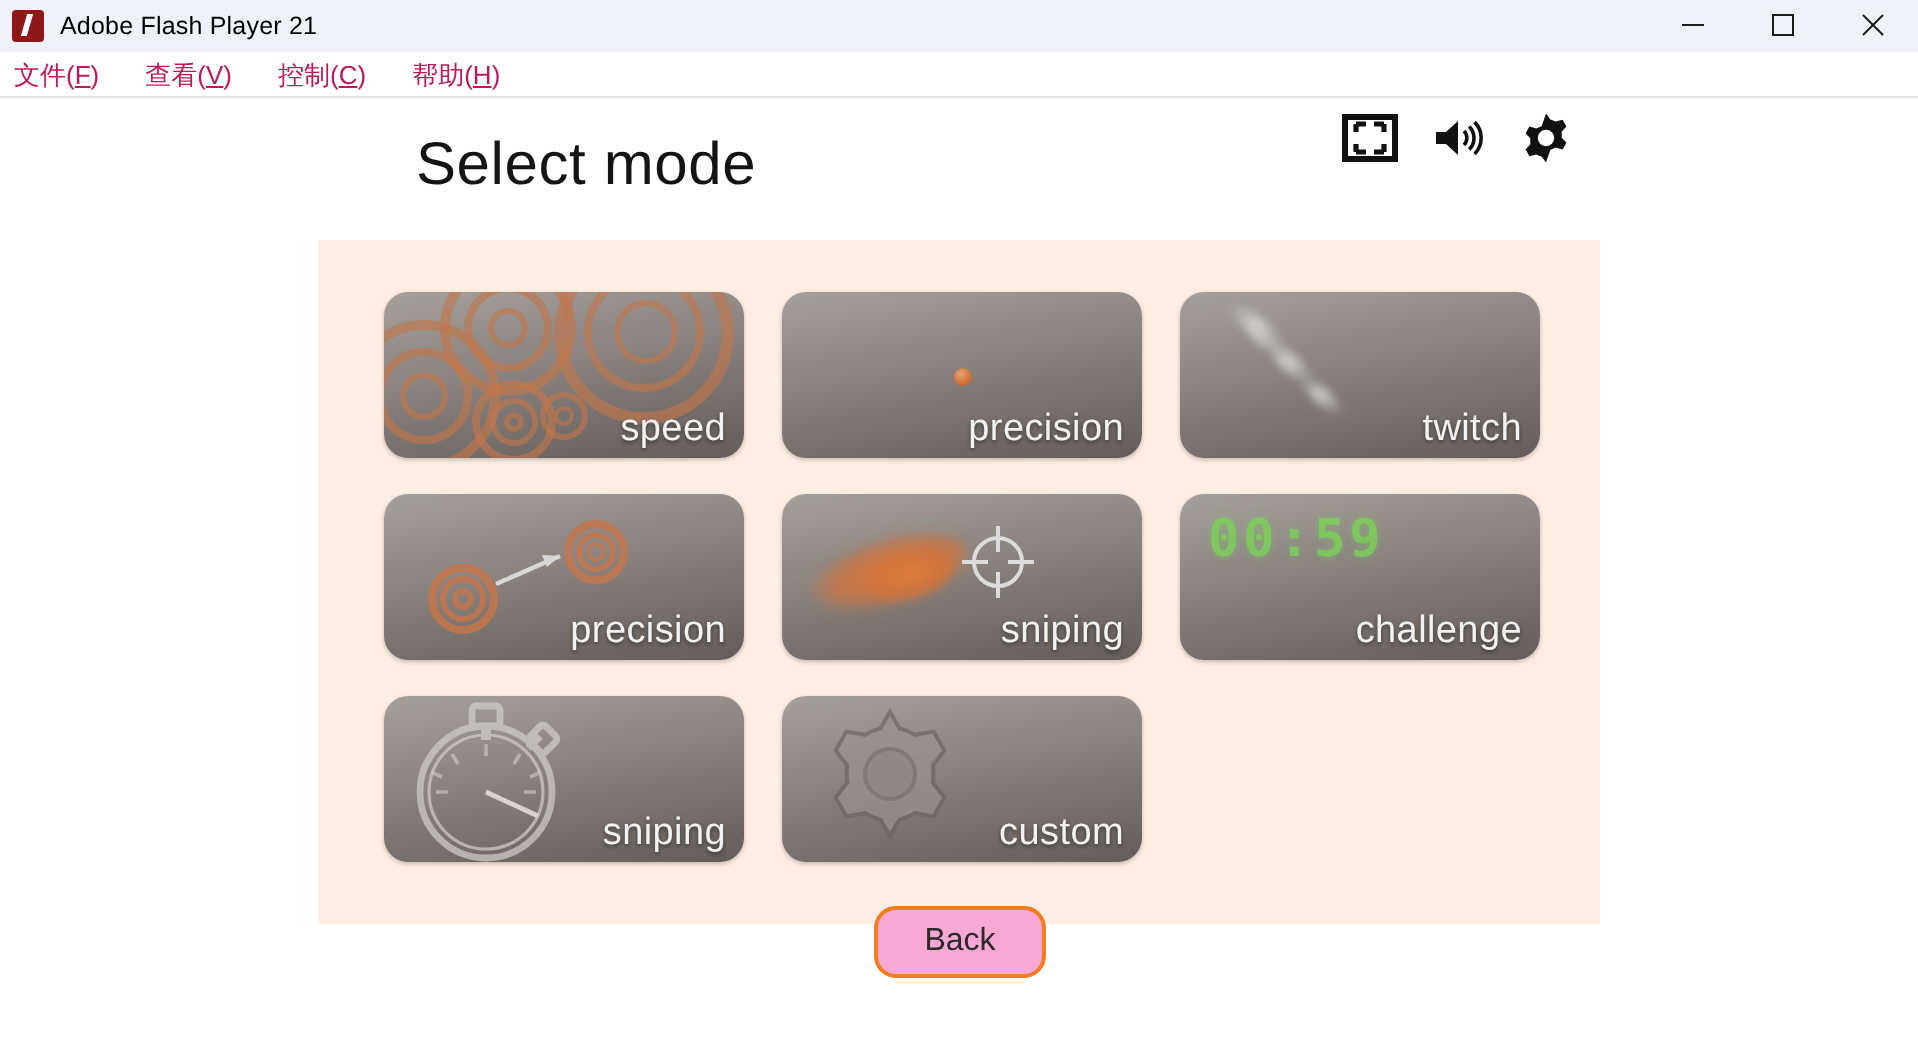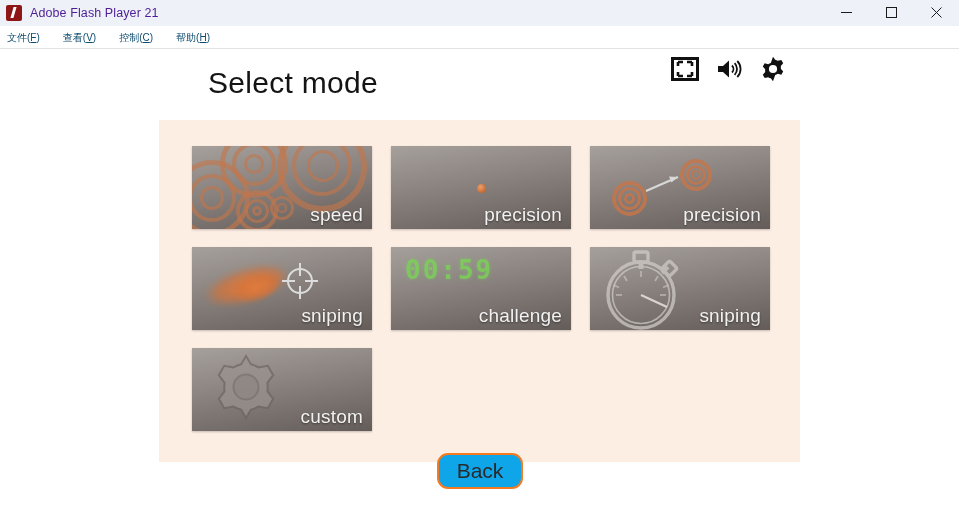"Adobe Flash Player 21" #app-title { color: #4c1d95 -> #000000 }
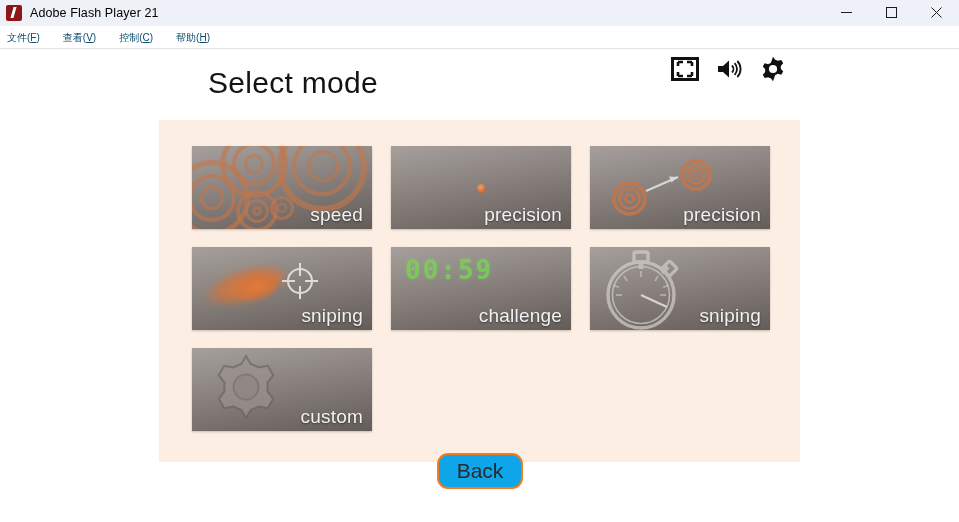"文件(F)" .menuitem { color: #0c4a6e -> #be185d; font-size: 10px -> 13px }
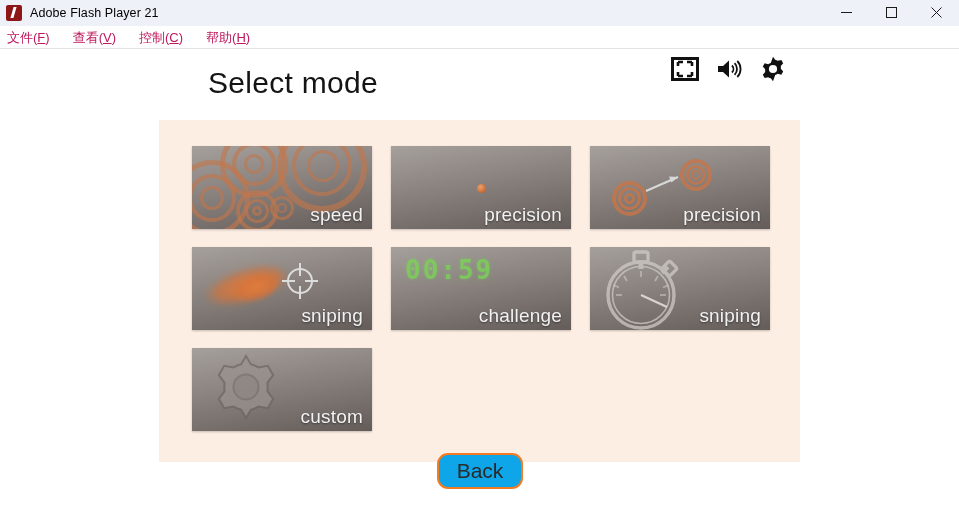"speed" .tile { border-radius: 0 -> 12px }
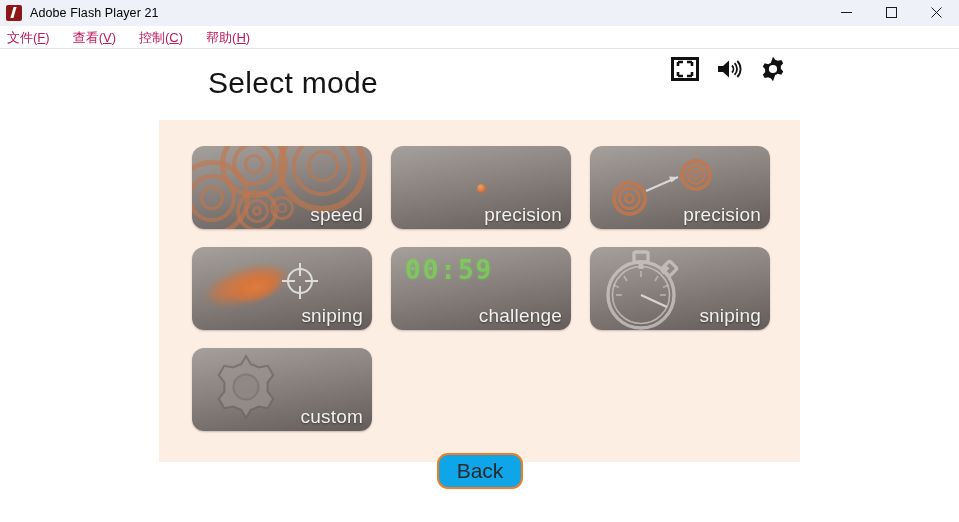"twitch" div.tile { html: none -> <div> <div> <div></div> <div></div> <div></div> <div></div> </div> <div>twitch</div> </div> }
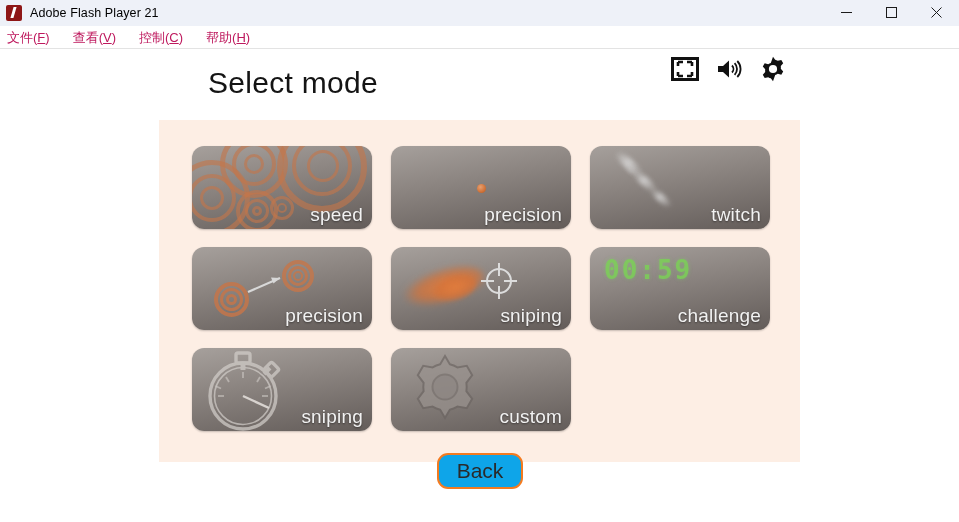"Back" #backbtn { background: #0ea5e9 -> #f9a8d4; font-size: 21px -> 16px }
